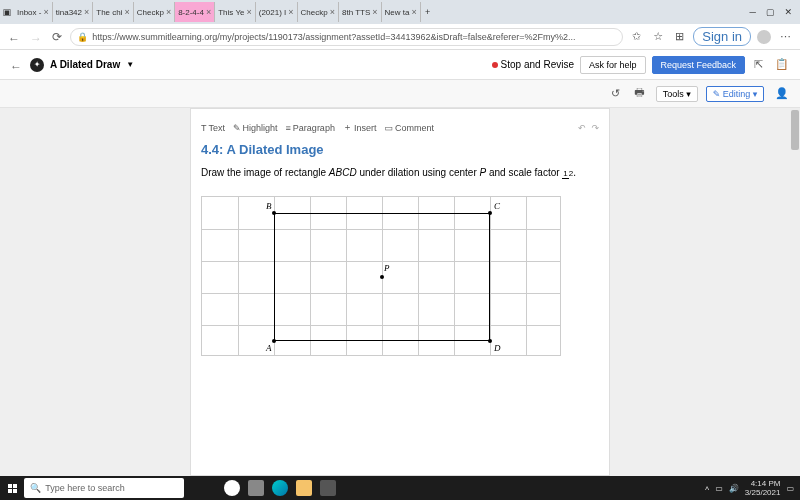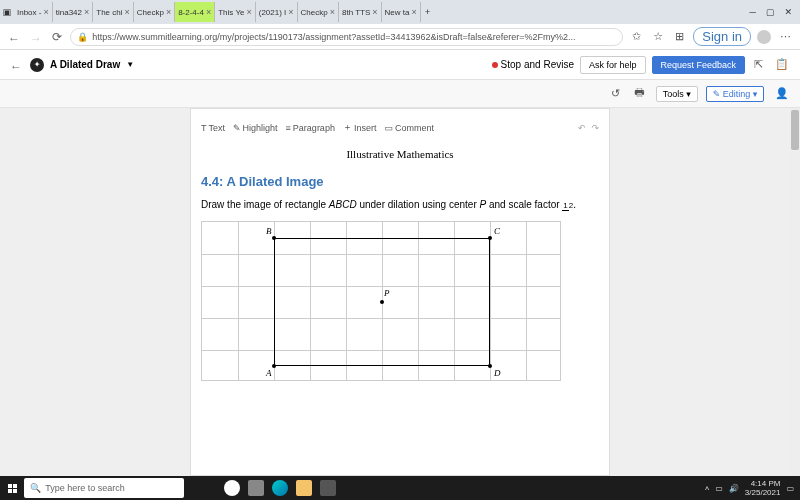"8-2-4-4" .tab.active { background: #bef264 -> #f9a8d4 }
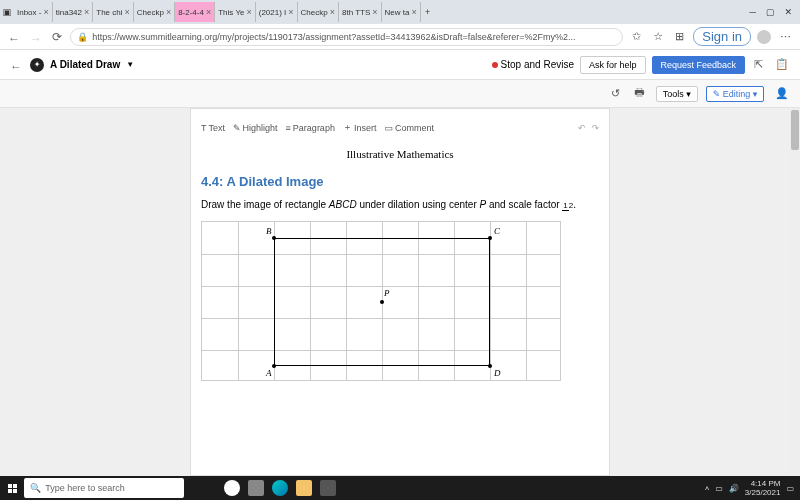"Illustrative Mathematics" div.doc-head { html: <div>Illustrative Mathematics</div> -> none }
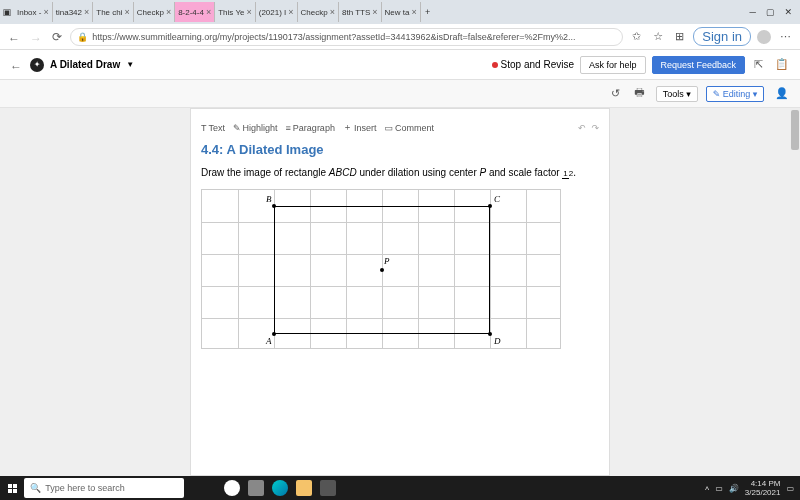"Draw the image of rectangle" .instruction { margin-bottom: 11px -> 18px }
